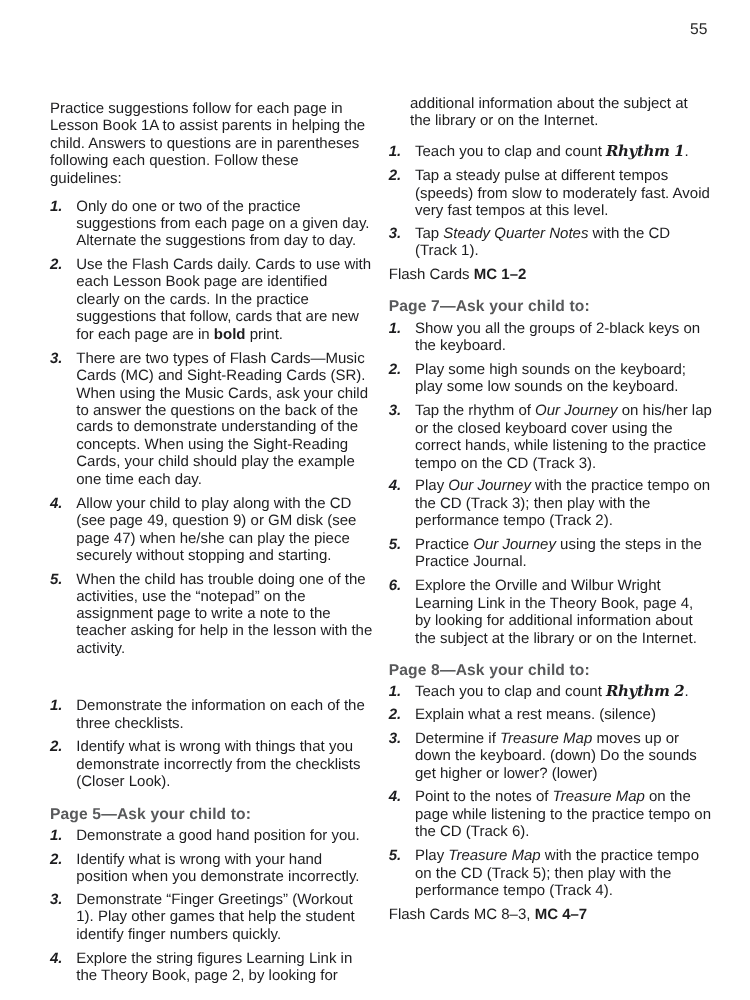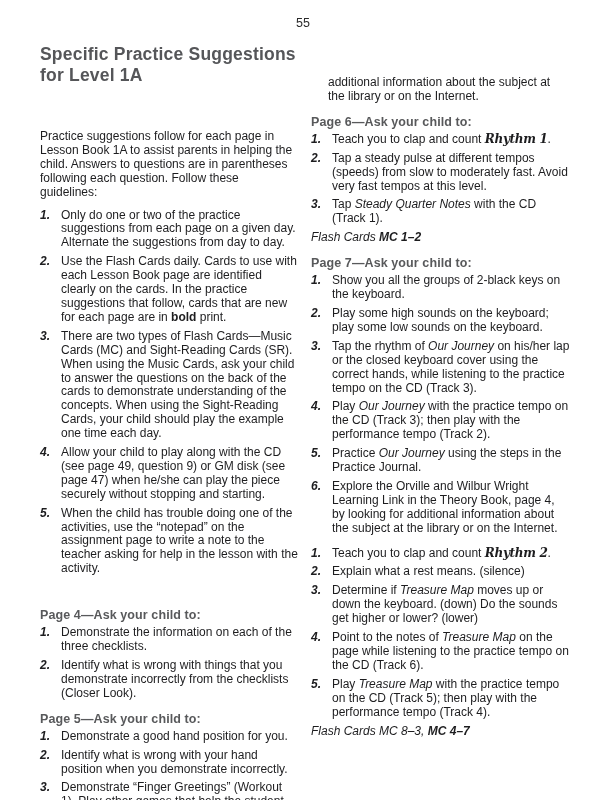"55" .pageno-row { text-align: center -> right }
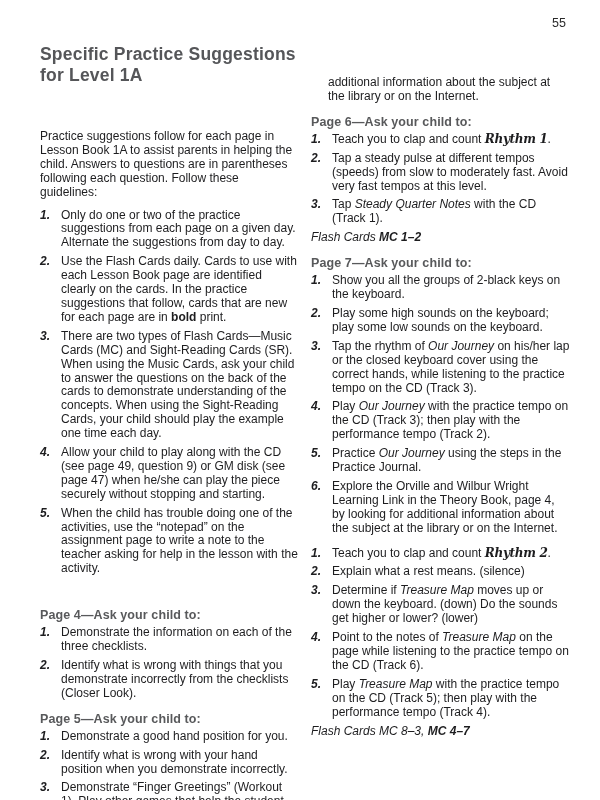"Specific Practice Suggestions" h1.title { html: <h1> <span>Specific Practice Suggestions</span><br> <span>for Level 1A</span> </h1> -> none }
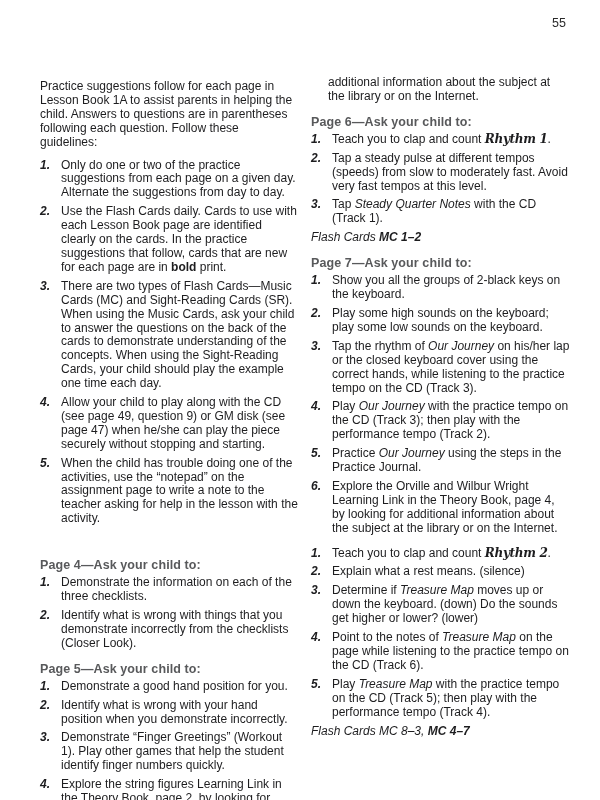"Page 6—Ask your child to:" h3.sec-heading { html: <h3>Page 6—Ask your child to:</h3> -> none }
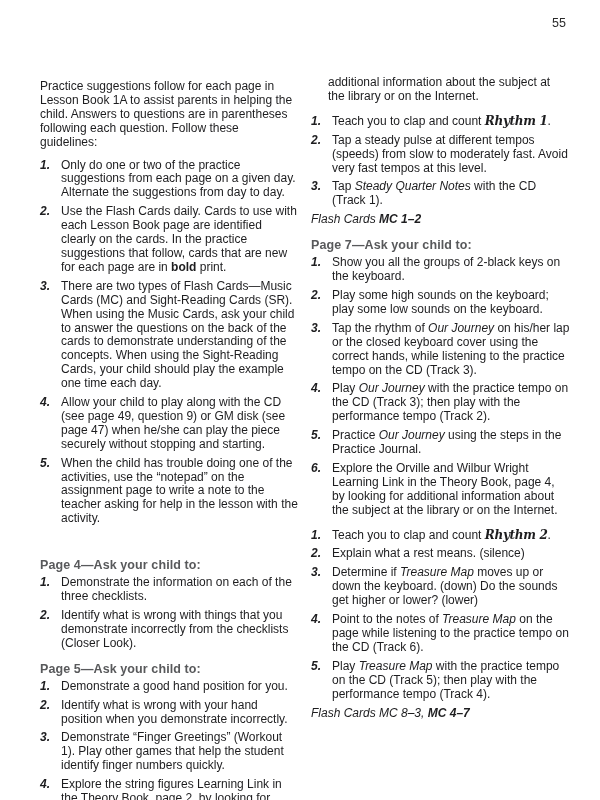"Flash Cards MC 1–2" .flash-cards { font-style: italic -> none }
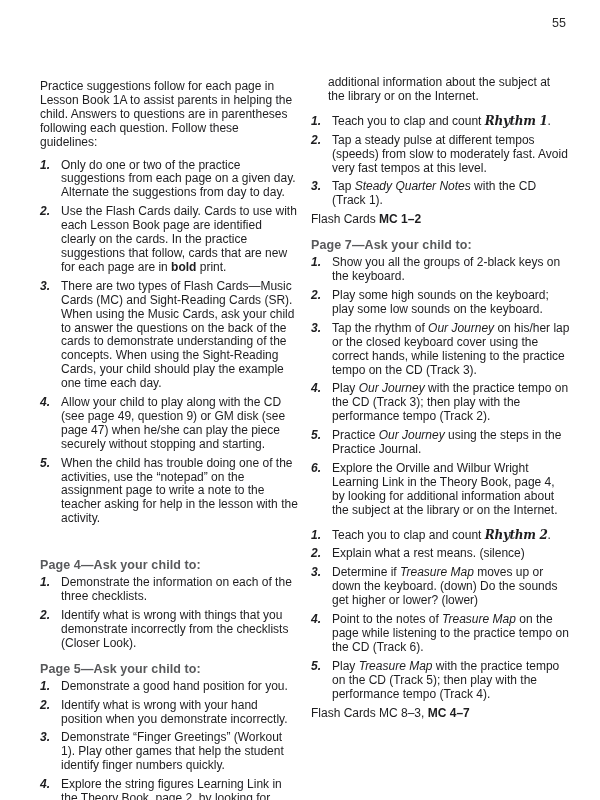"Page 8—Ask your child to:" h3.sec-heading { html: none -> <h3>Page 8—Ask your child to:</h3> }
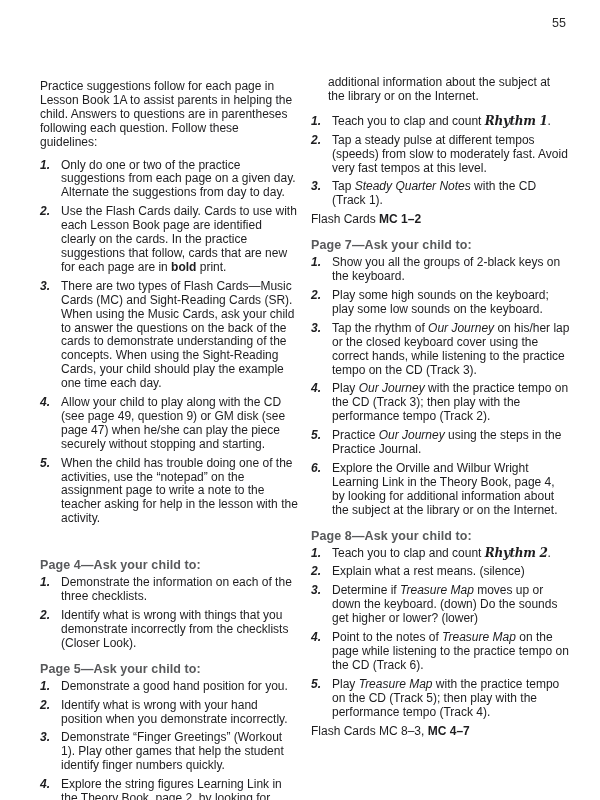"Page 4—Ask your child to:" h3.sec-heading { html: <h3>Page 4—Ask your child to:</h3> -> none }
